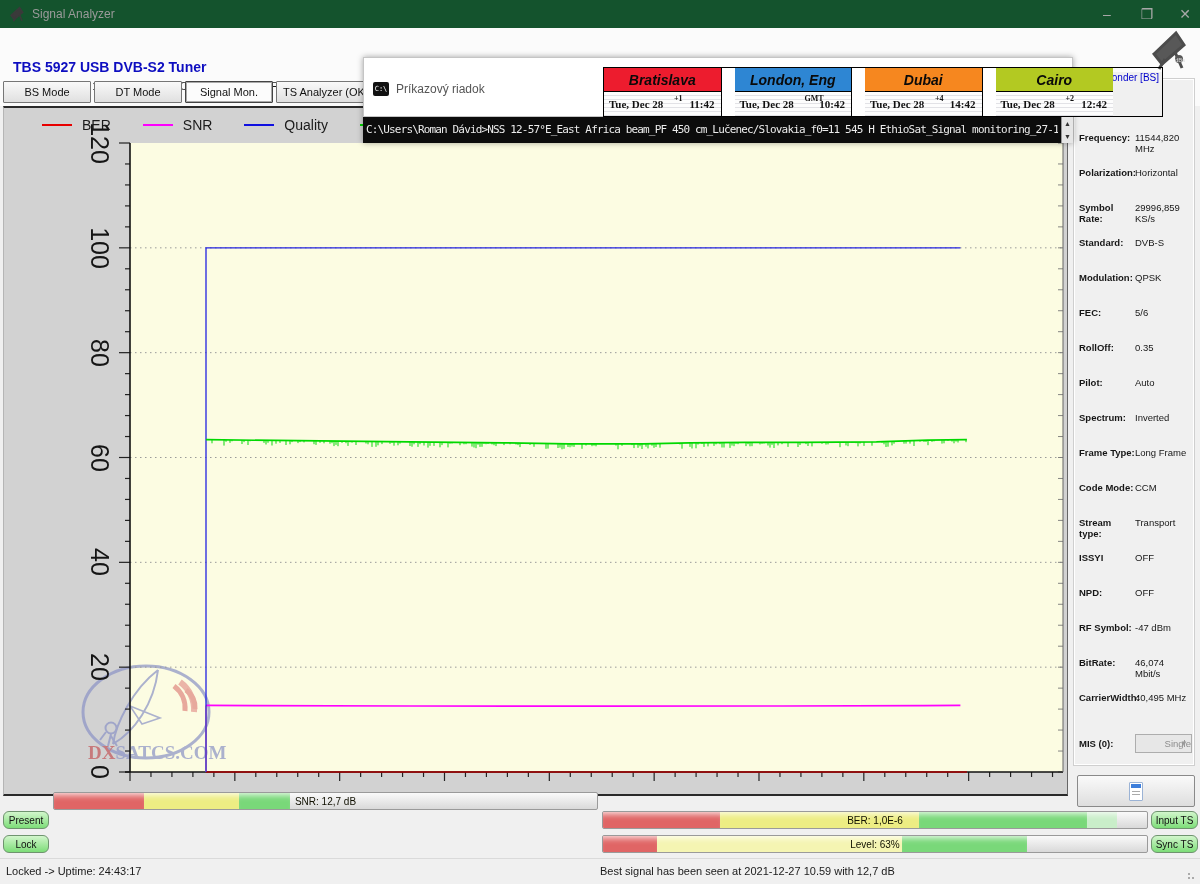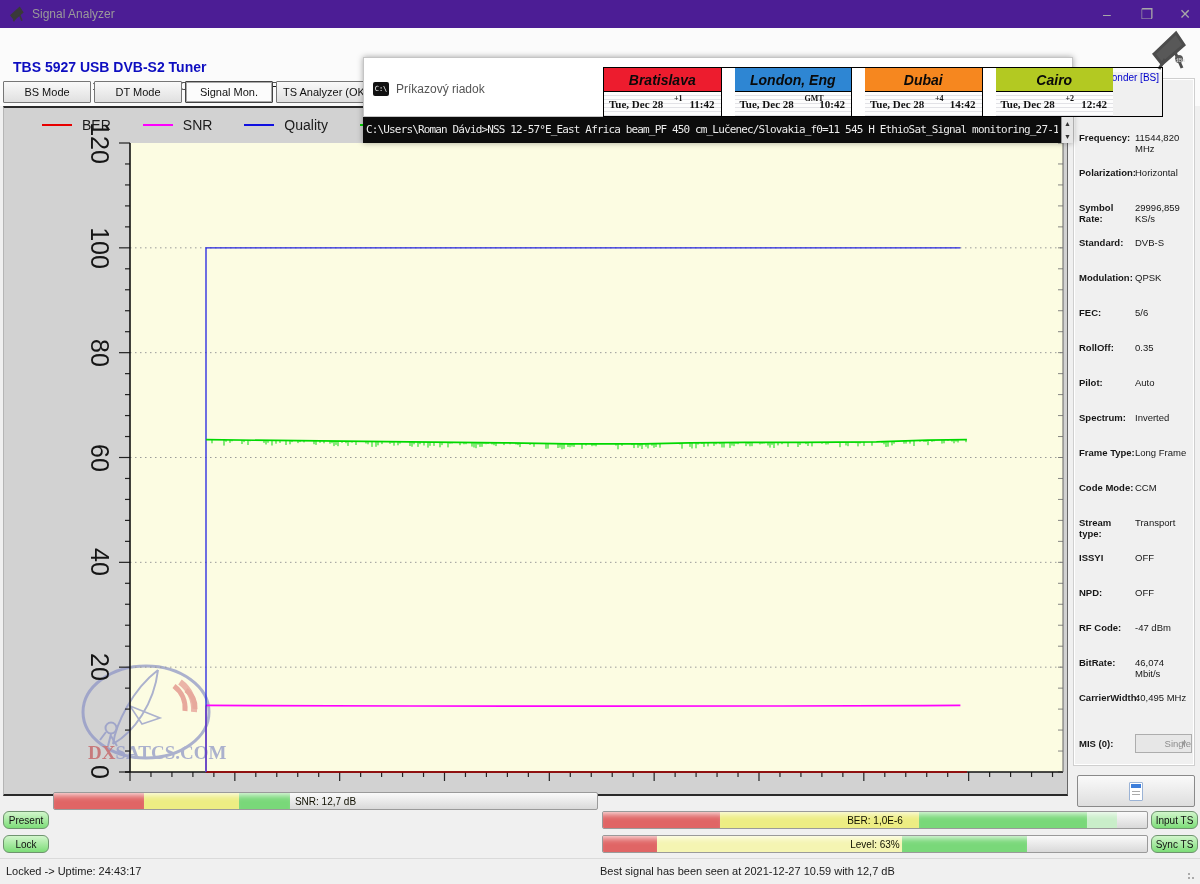"Signal Analyzer" .titlebar { background: #4c1d95 -> #14532d }
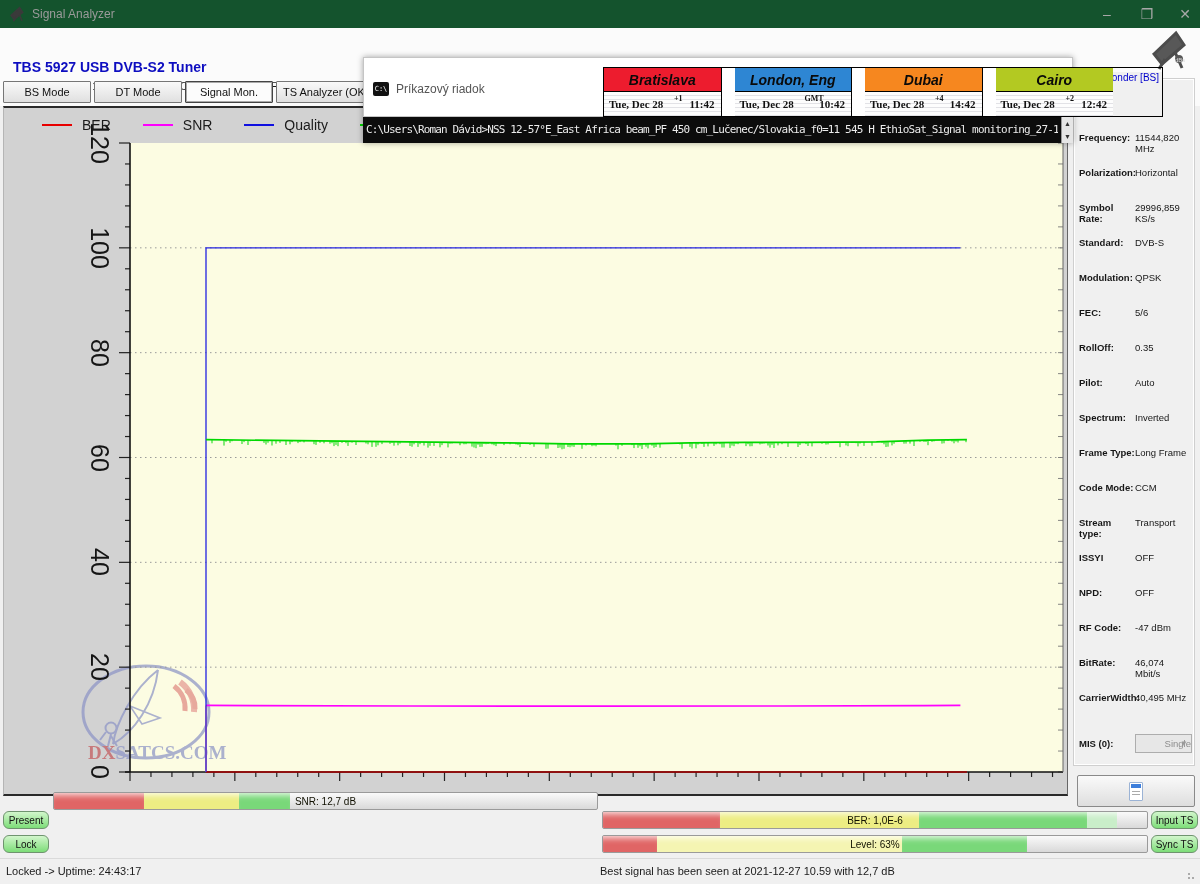"RF Code:" span.tp-label { text: Code -> Symbol }
